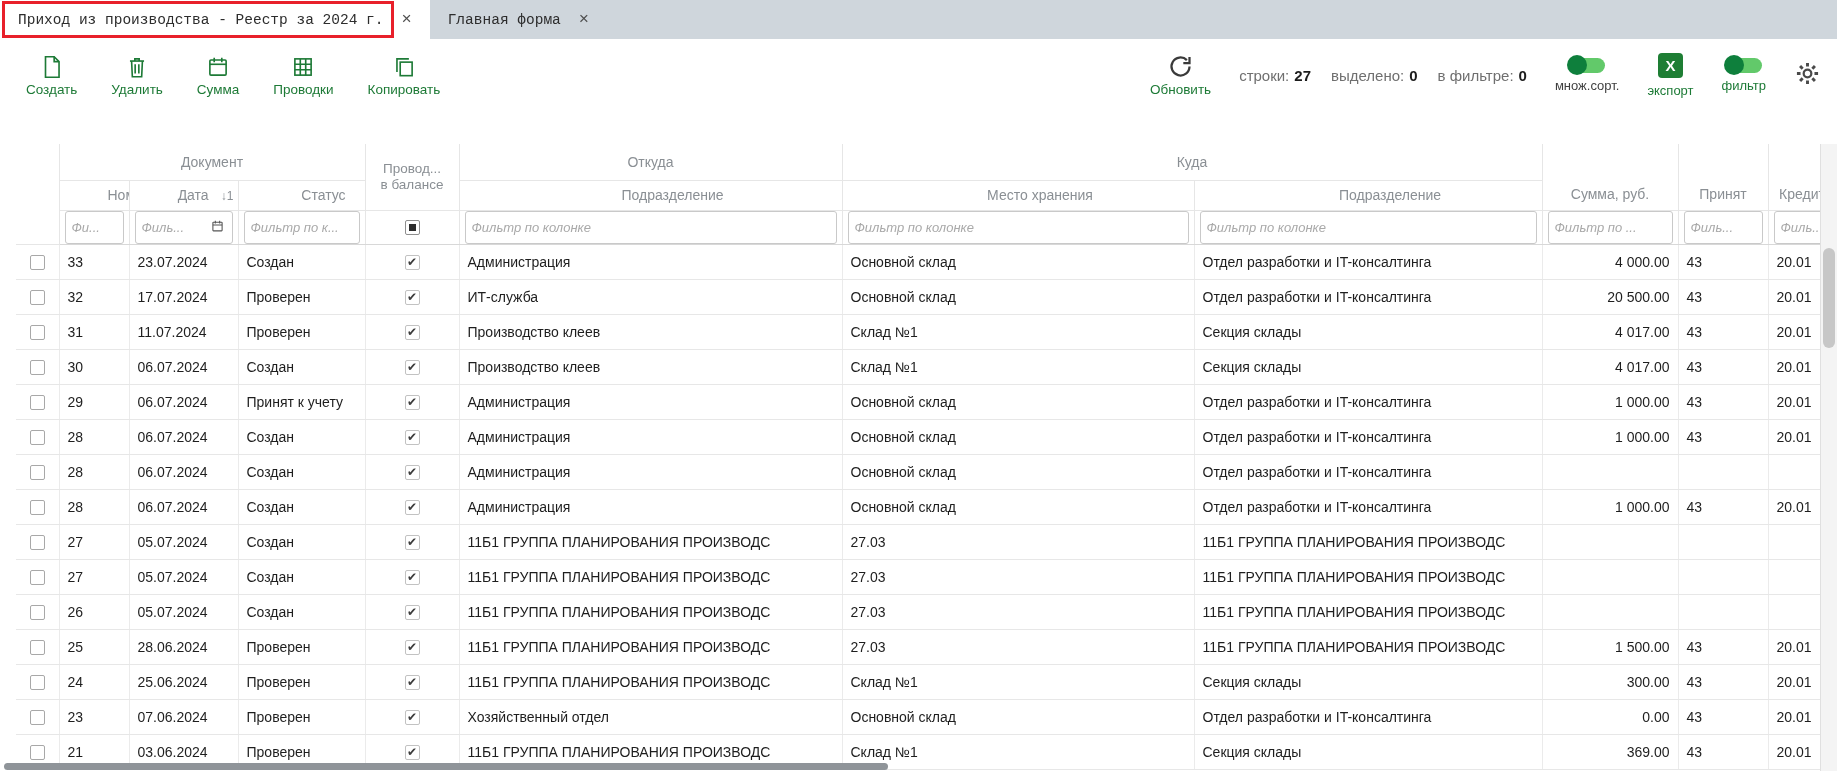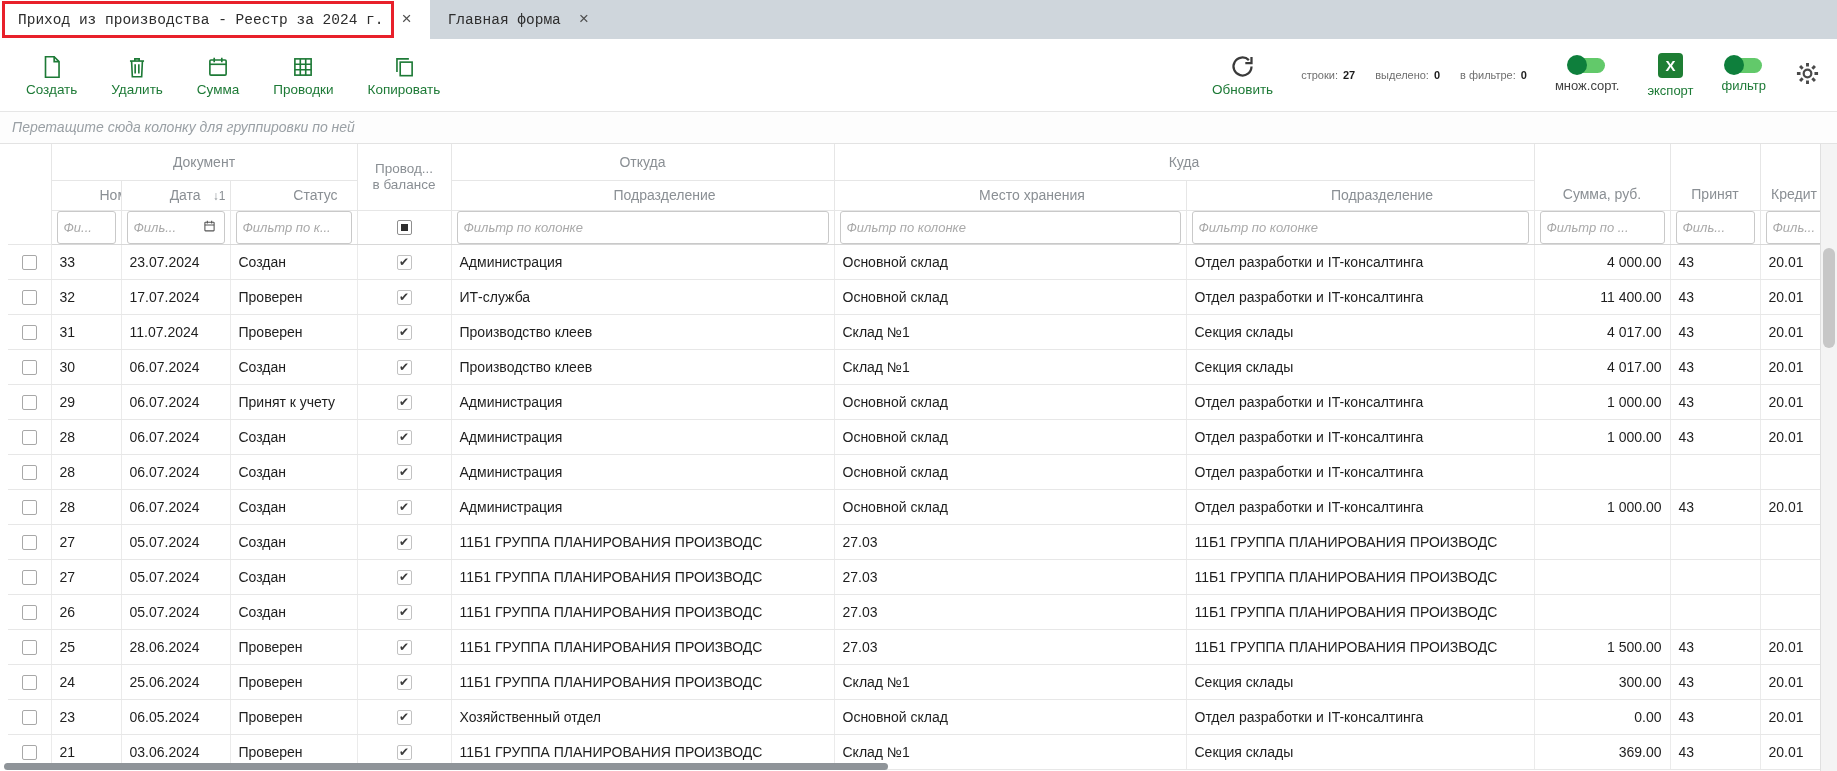"строки: 27" .stats { font-size: 11px -> 15px }
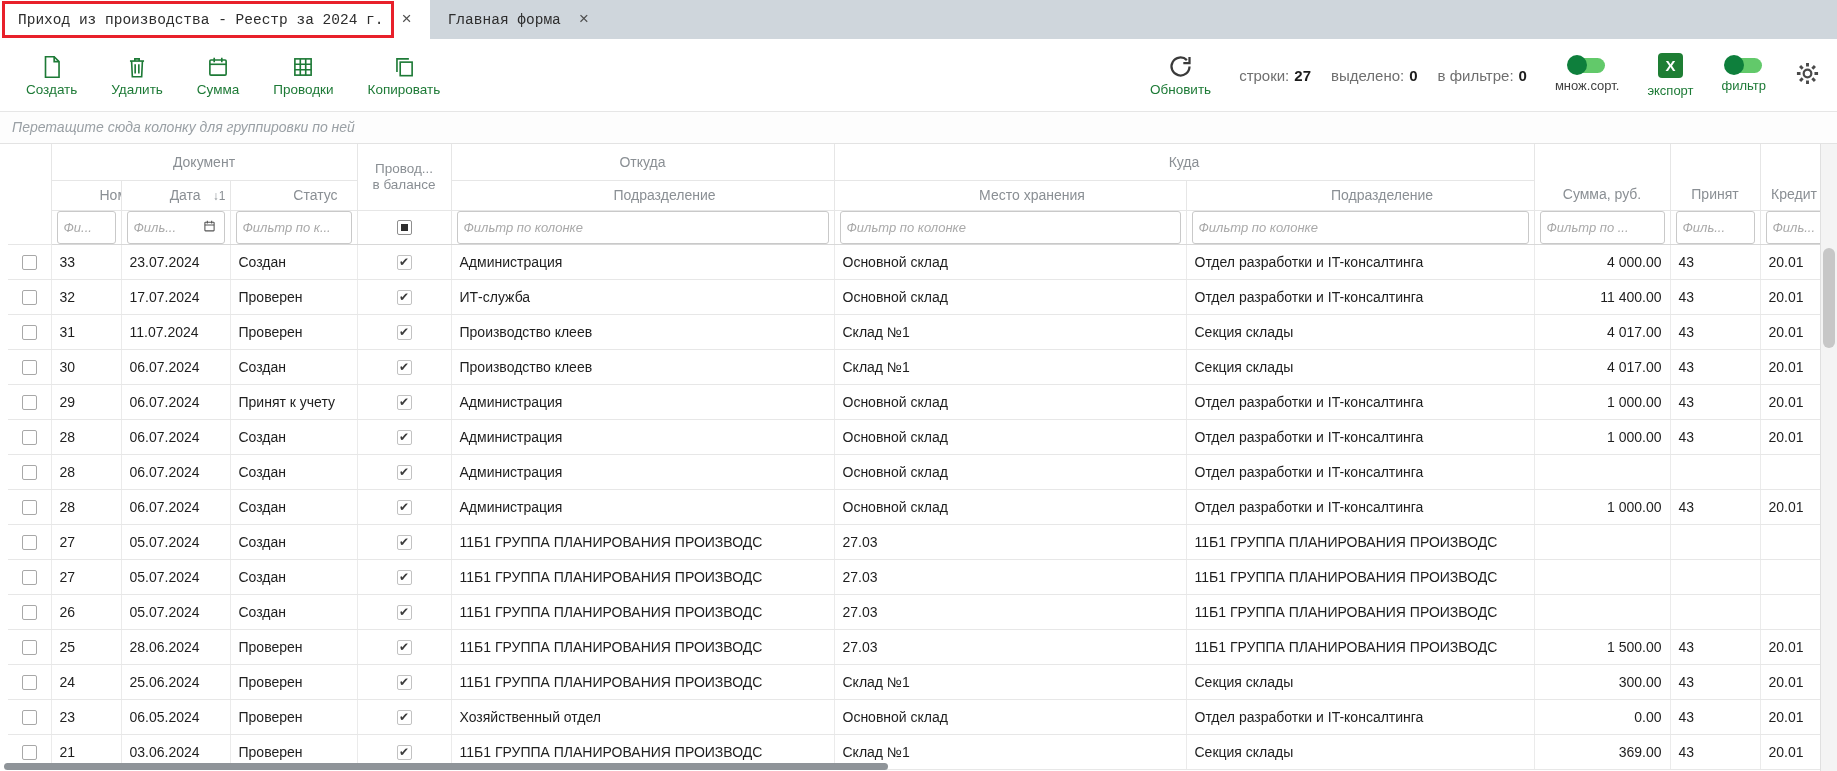"Перетащите сюда колонку для группировки" div.groupbar { html: <div>Перетащите сюда колонку для группировки по ней</div> -> none }
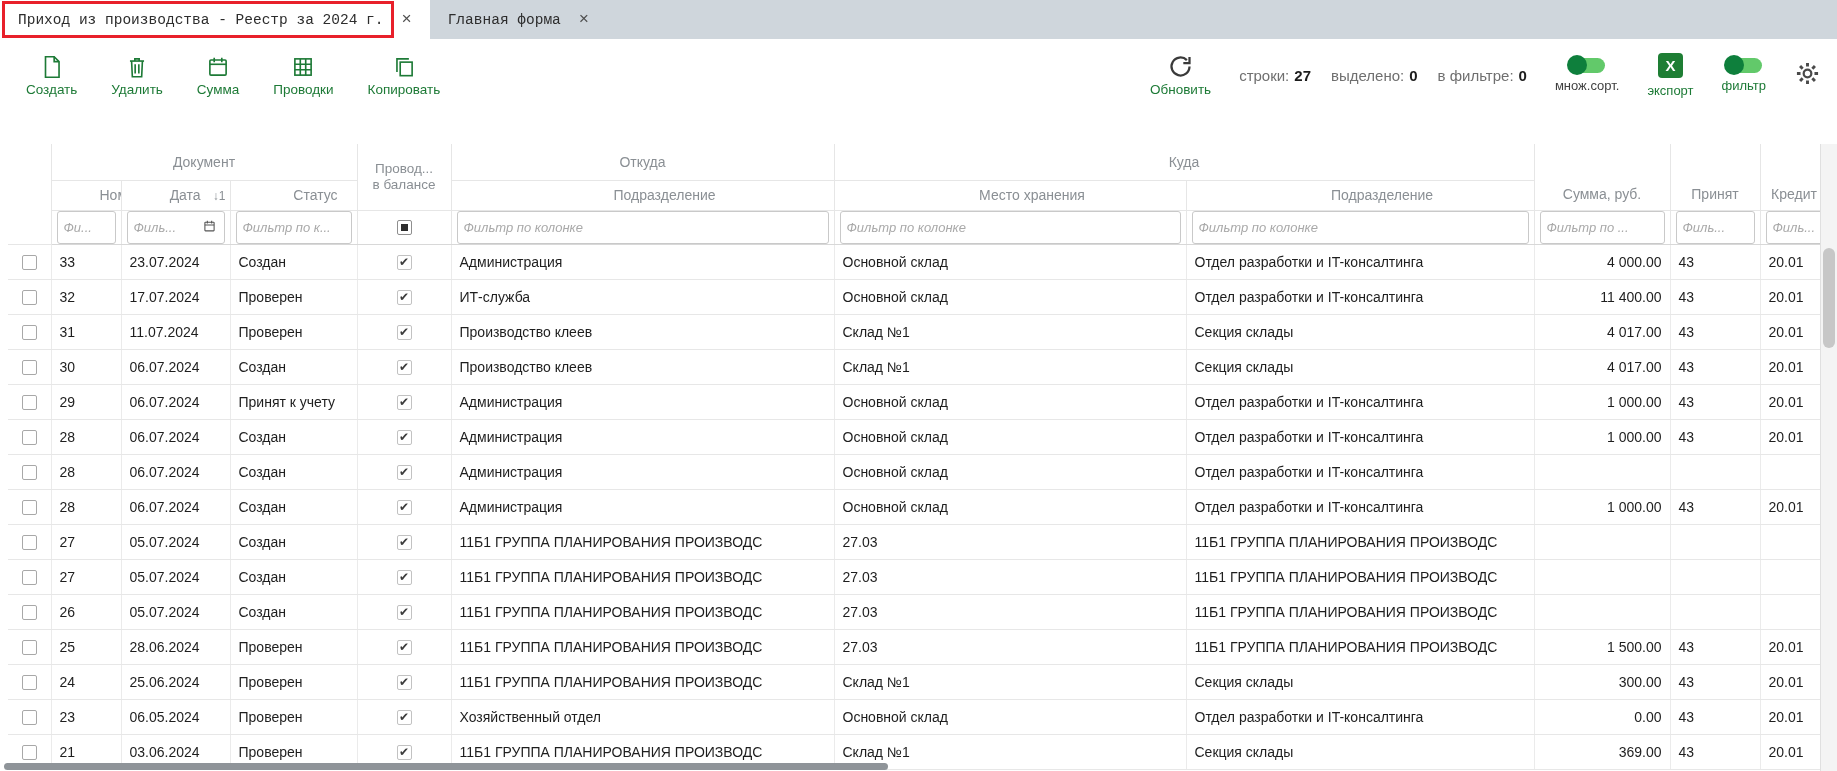"Документ" .grid { left: 8px -> 16px }
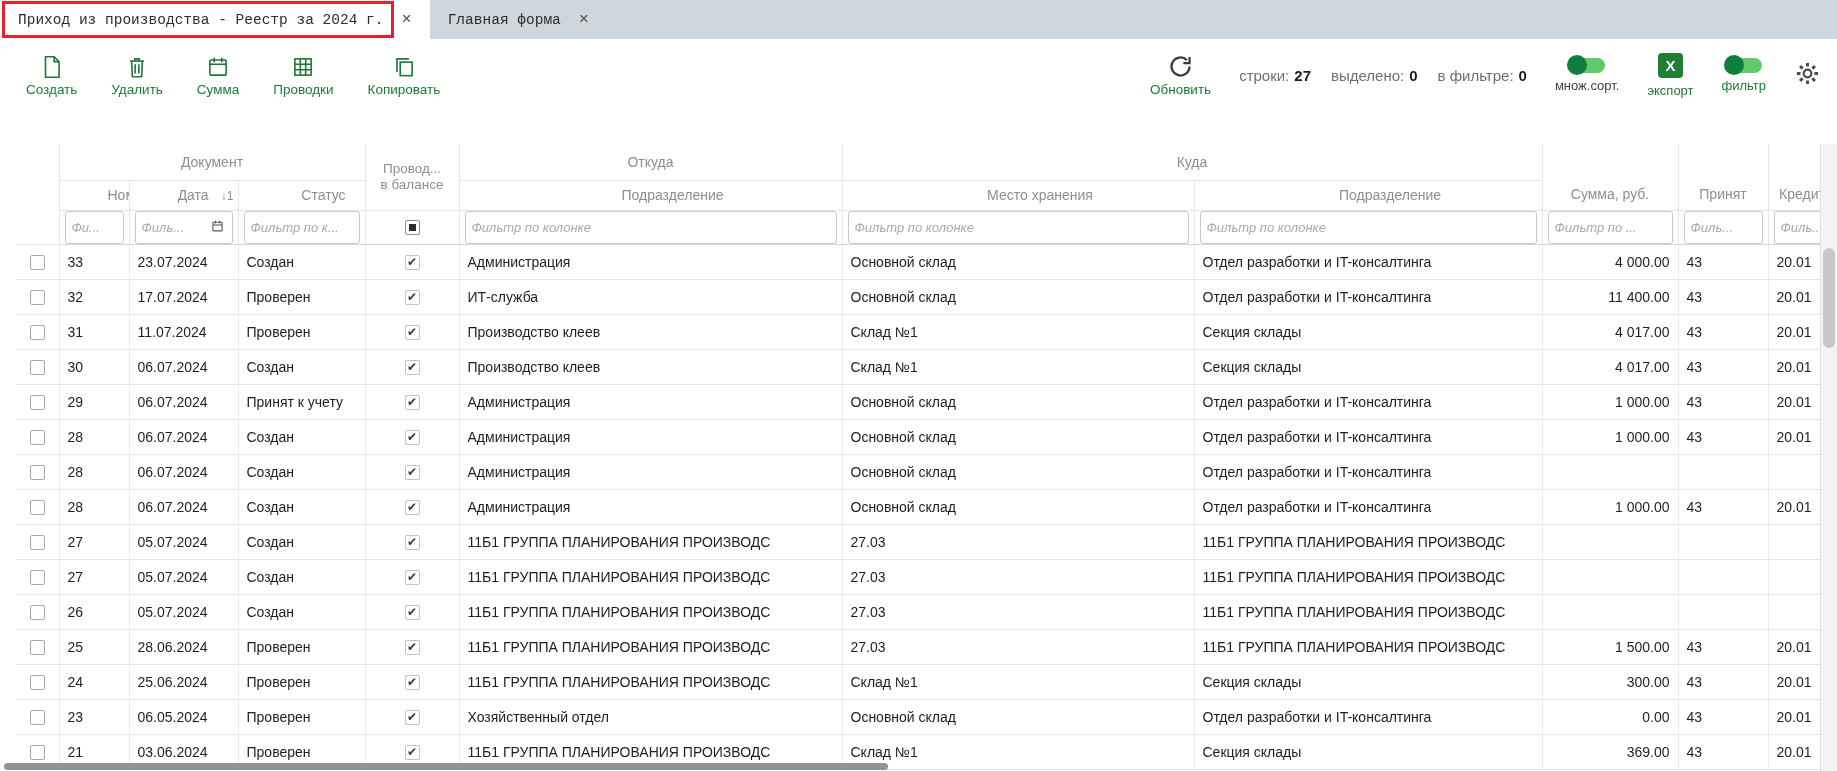"11 400.00" td.c-right { text: 11 400.00 -> 20 500.00 }
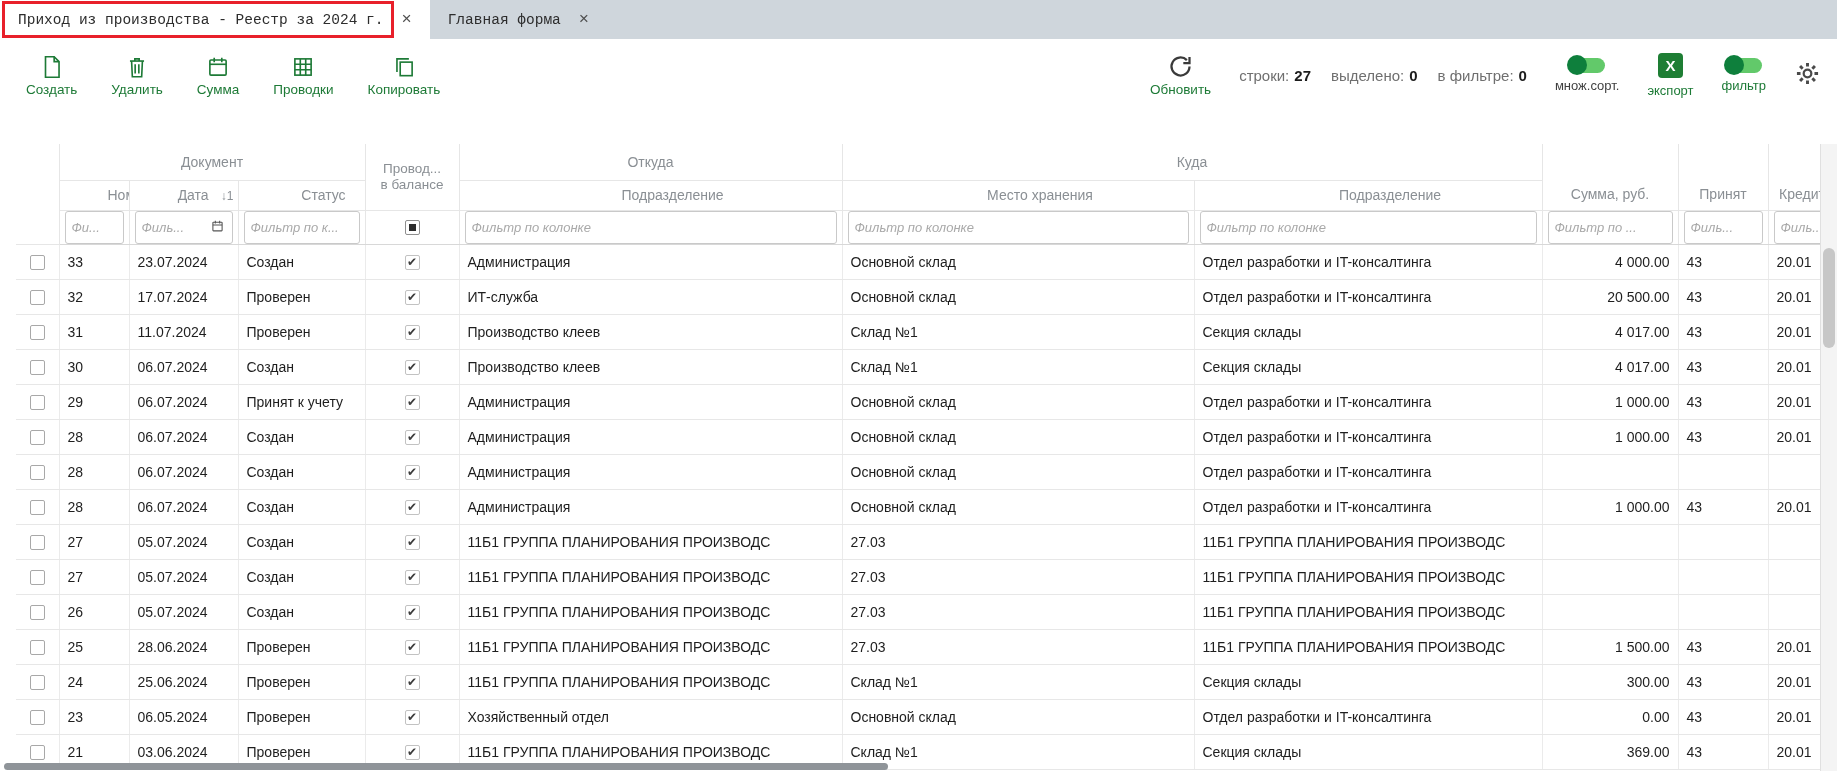"06.05.2024" td { text: 06.05.2024 -> 07.06.2024 }
